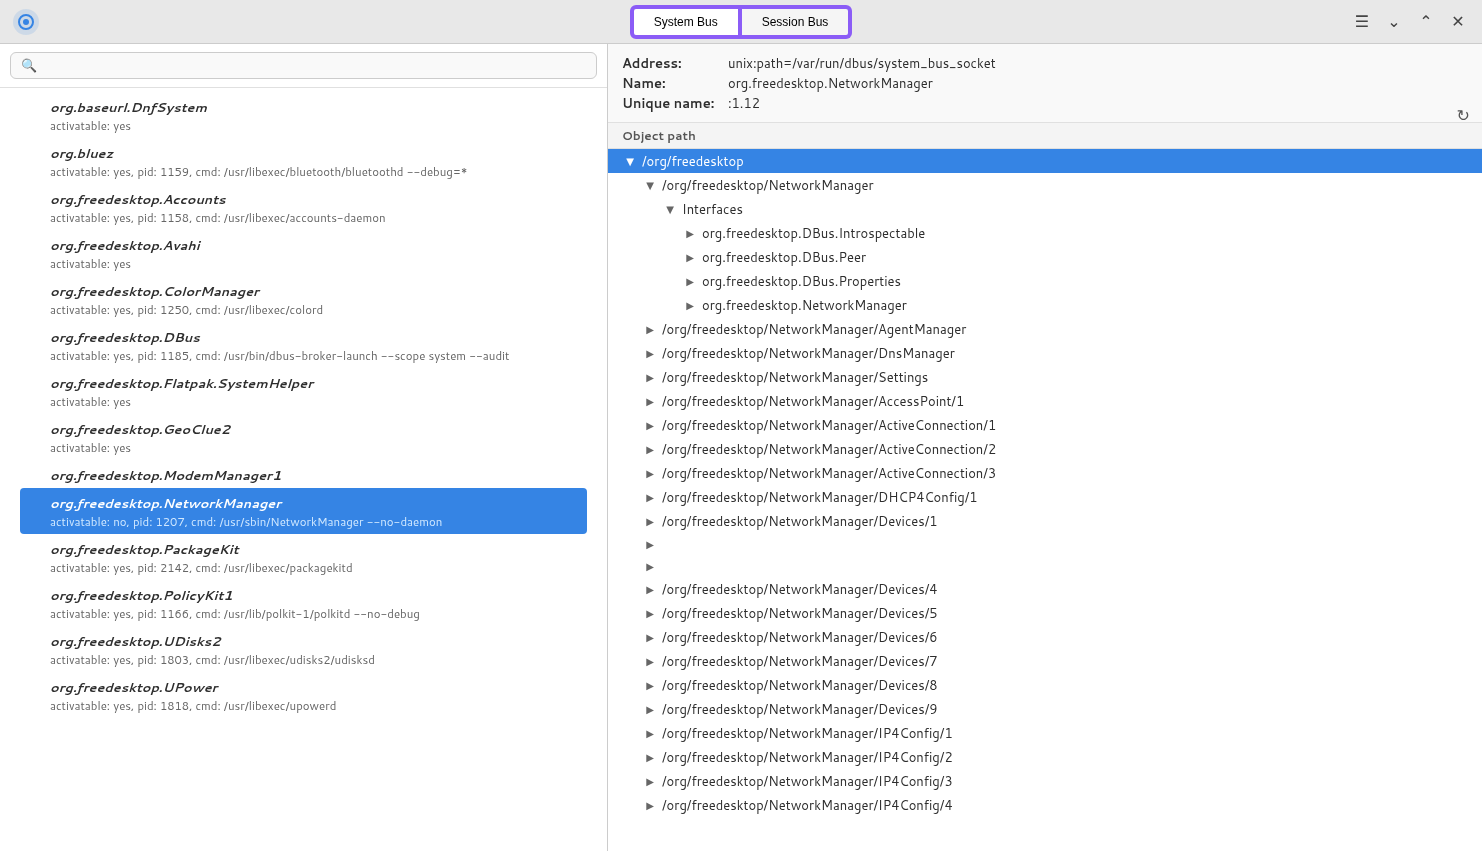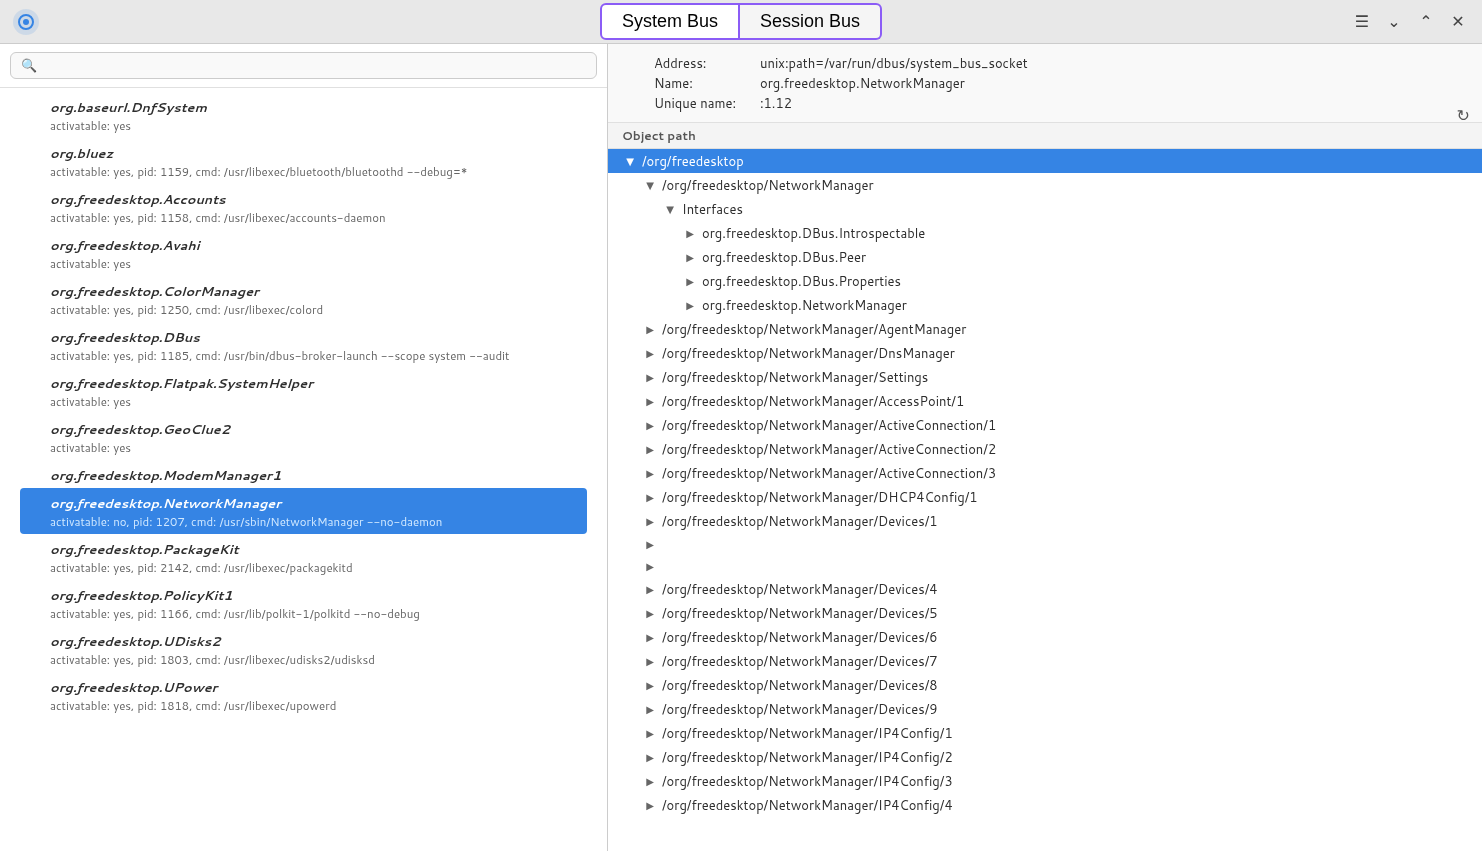"System Bus" .bus-btn { border: 2px solid #8b5cf6 -> 4px solid #8b5cf6; font-size: 18px -> 12px }
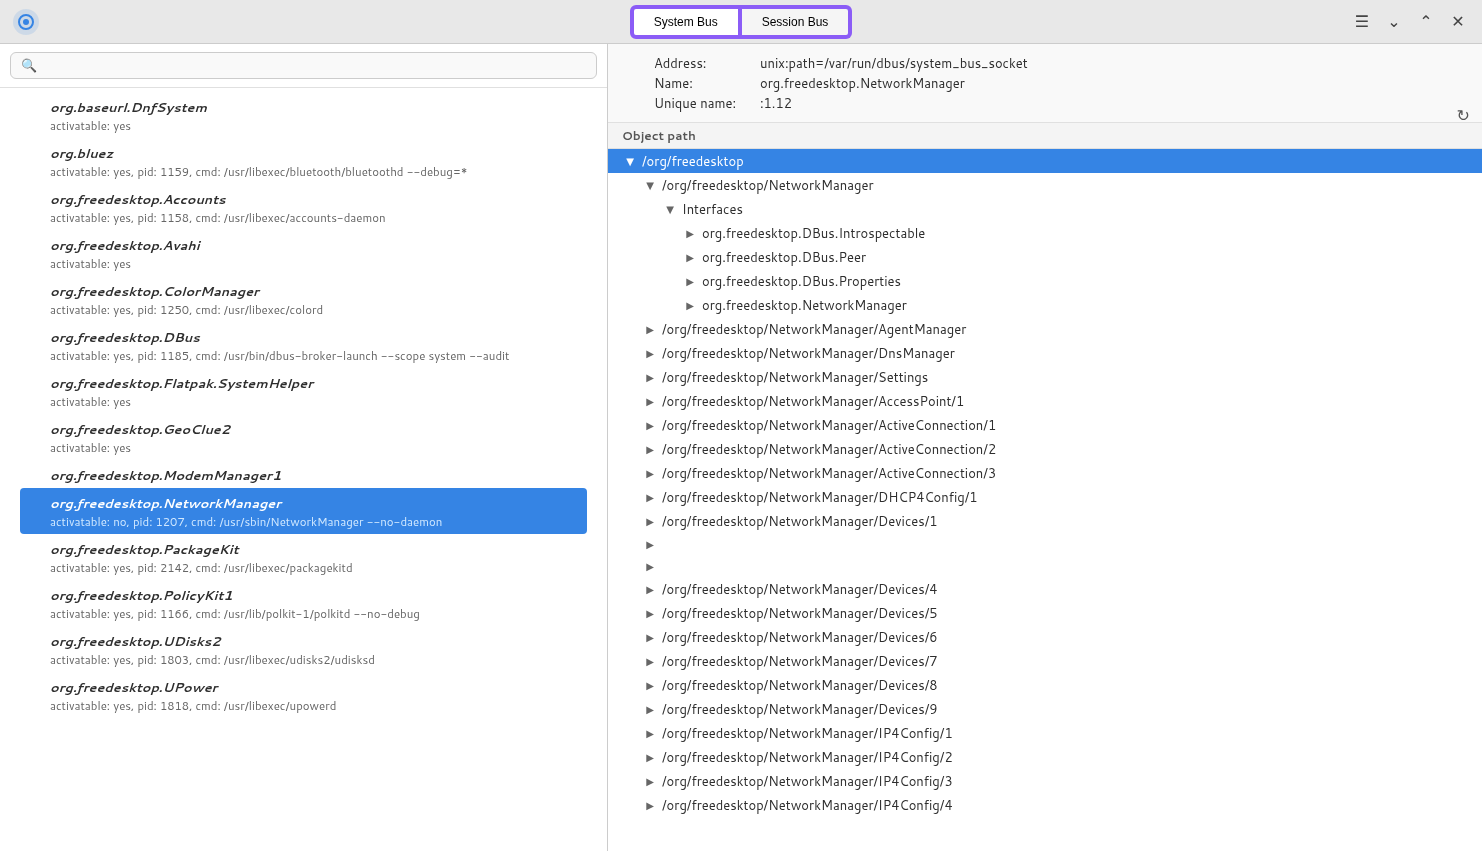"Address:" .info-label { font-weight: normal -> bold; margin-left: 32px -> none }
